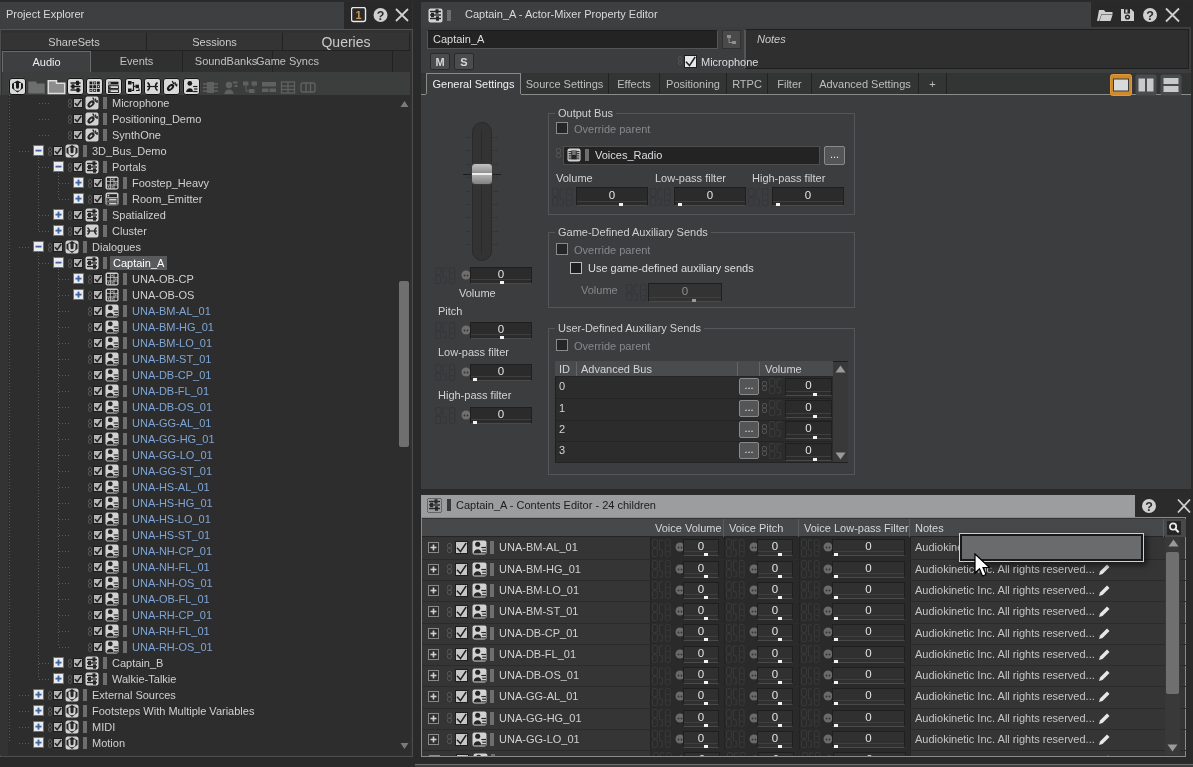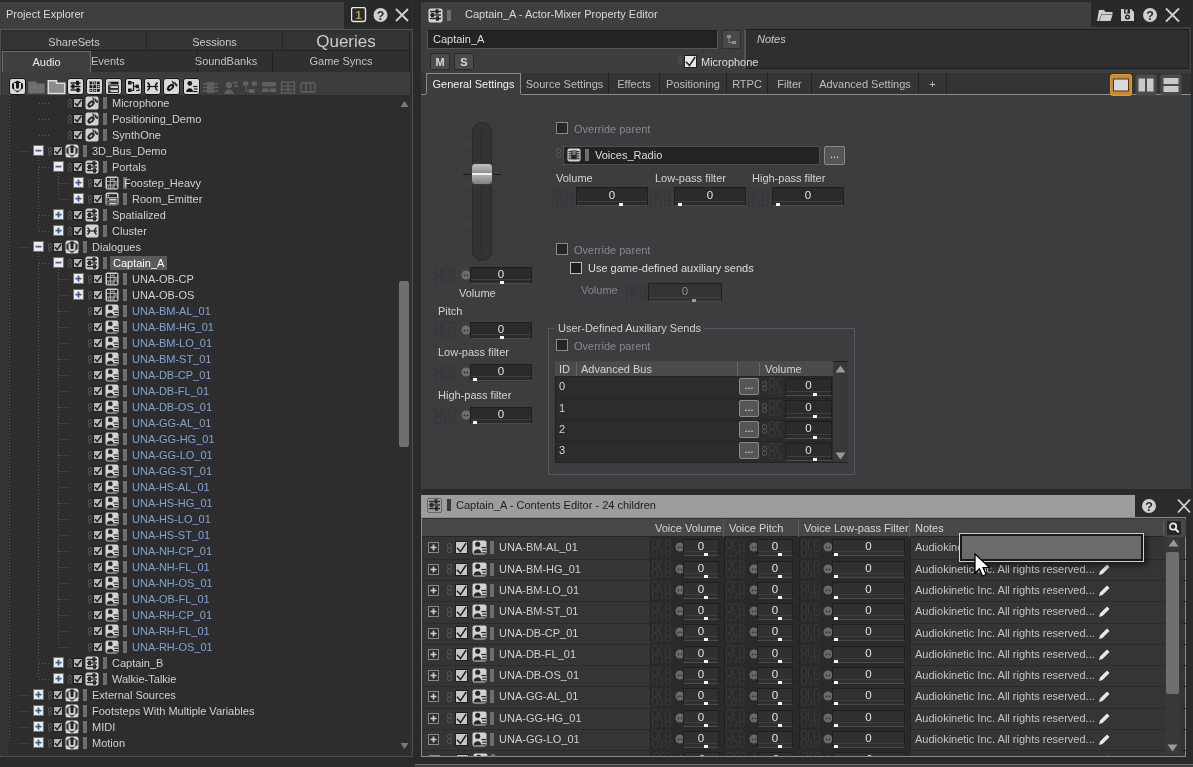"Queries" div.abs { font-size: 17px -> 14px }
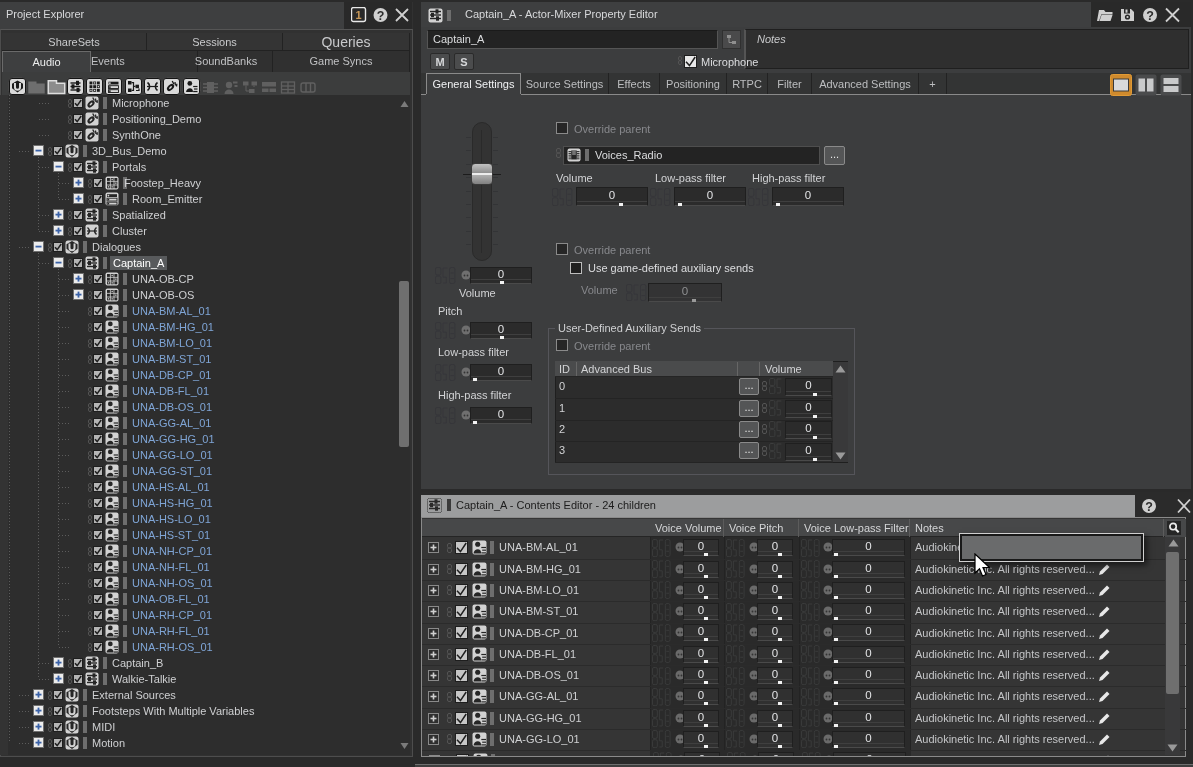"Events" div.abs { text-align: none -> center; width: 107px -> 92px }
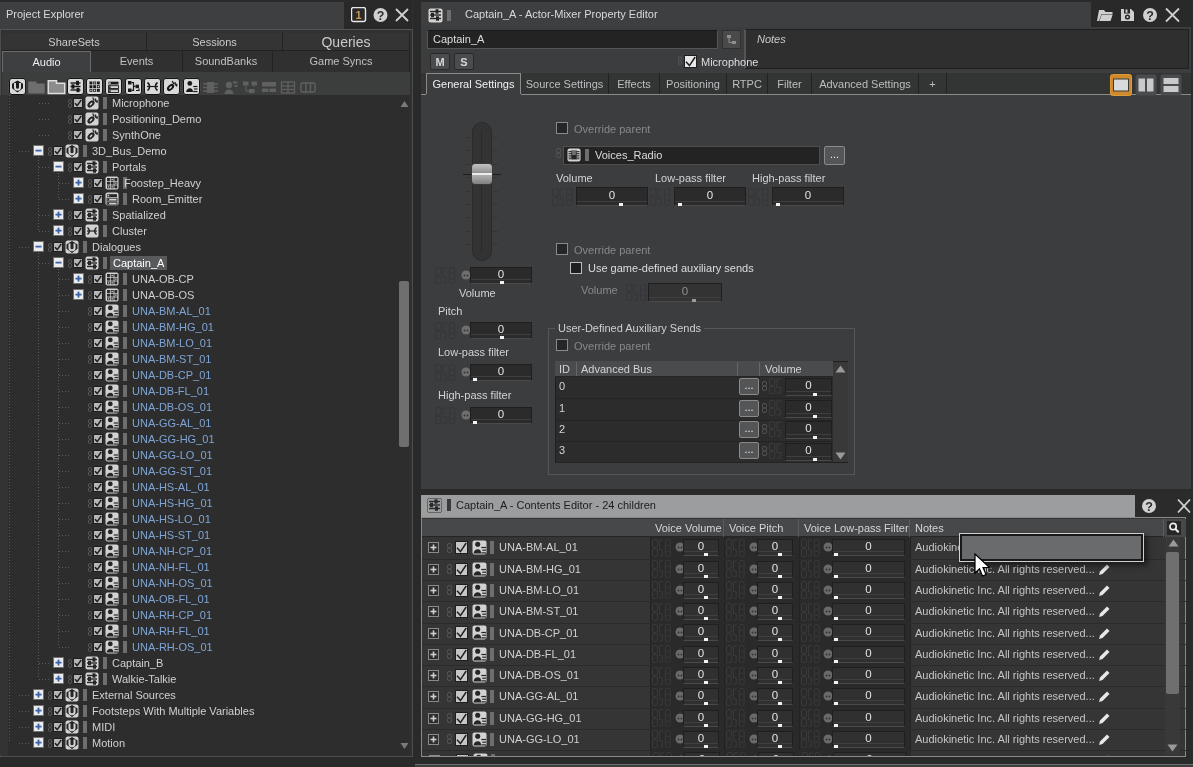"Game Syncs" div.abs { left: 273px -> 256px; text-align: center -> none }
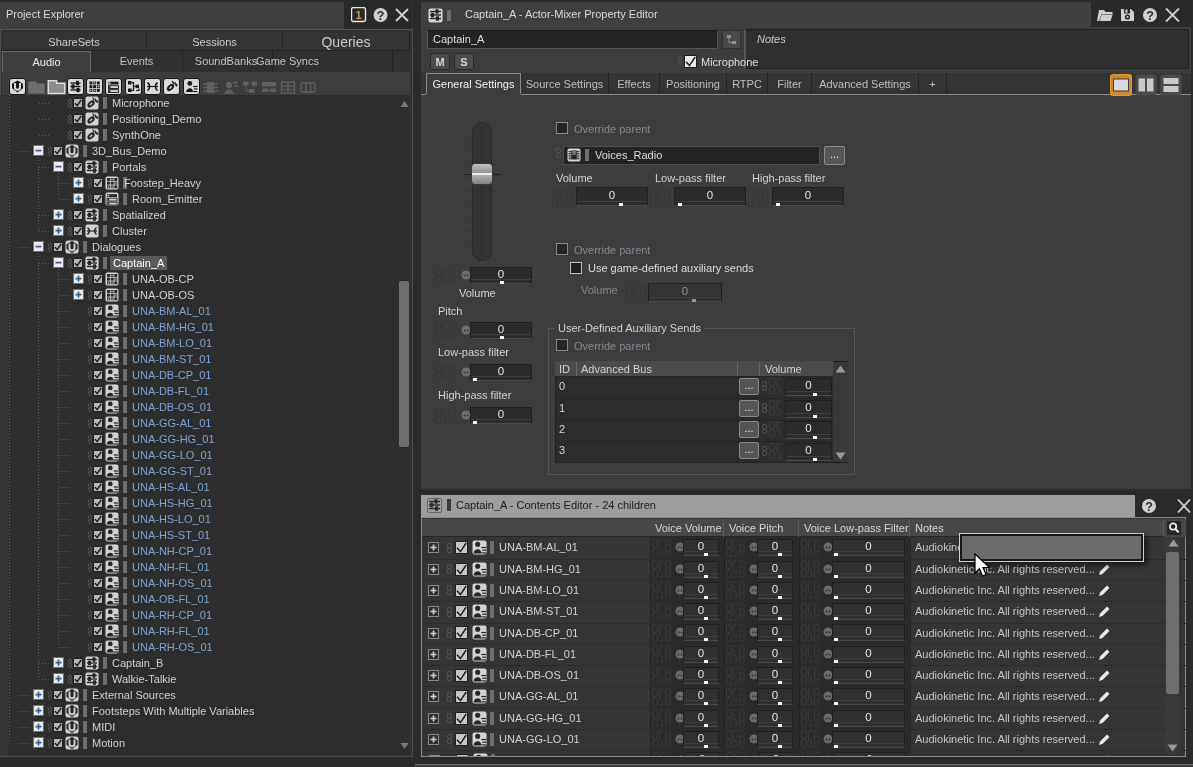"Output Bus" fieldset { html: none -> <fieldset> <legend>Output Bus</legend> </fieldset> }
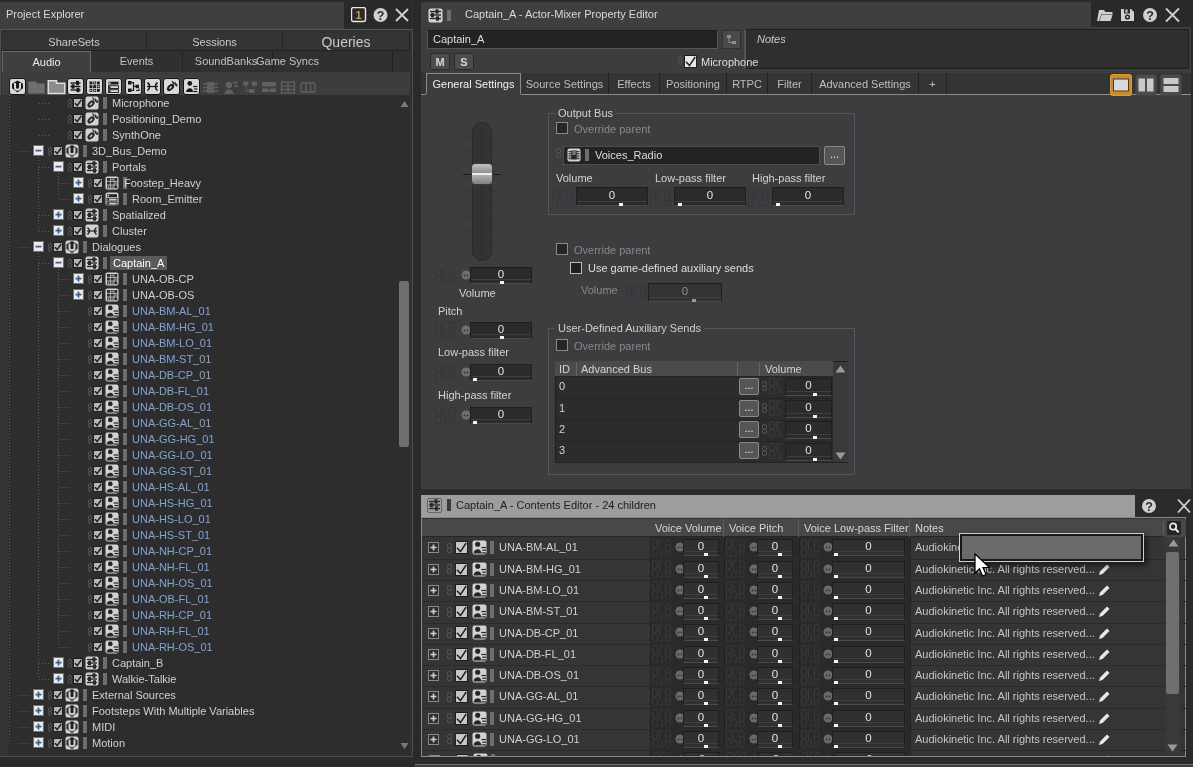"Foostep_Heavy" div.txt { left: 124px -> 132px }
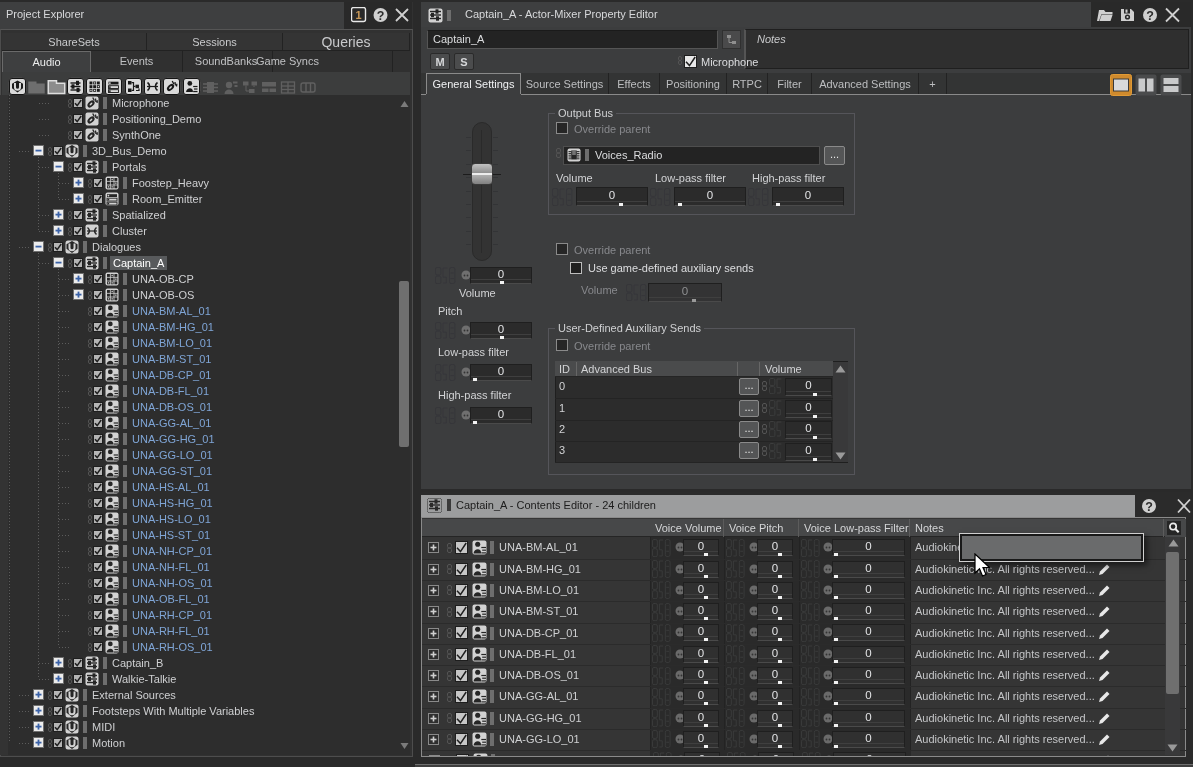"Game-Defined Auxiliary Sends" fieldset { html: none -> <fieldset> <legend>Game-Defined Auxiliary Sends</legend> </fieldset> }
